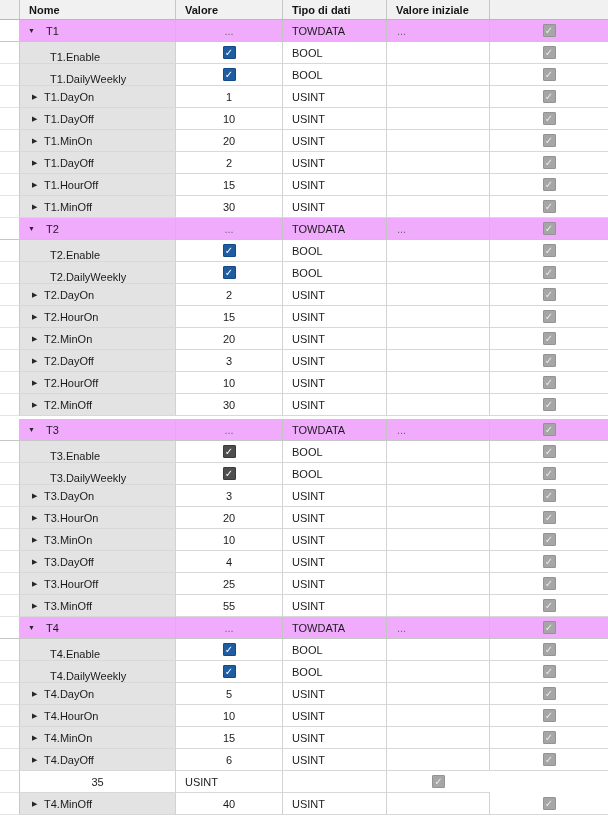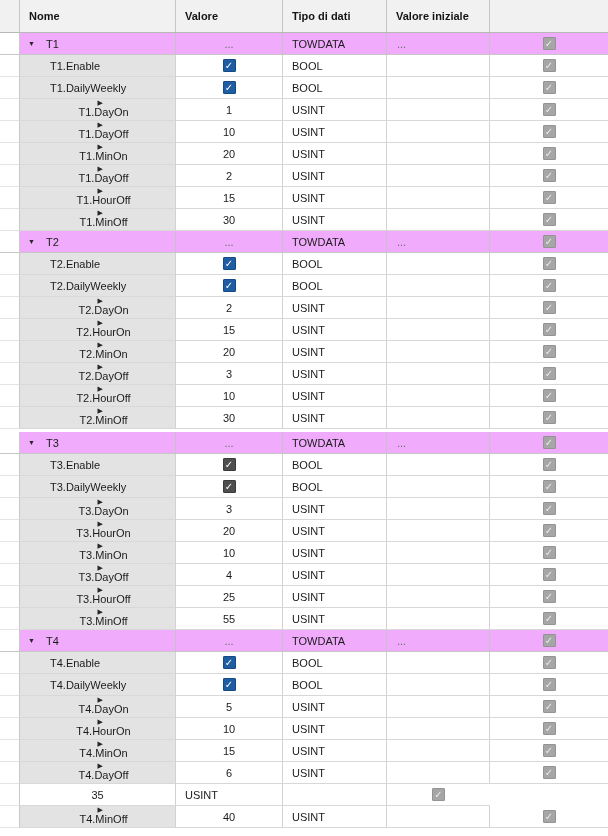"Nome" .hdr { height: 33px -> 20px }
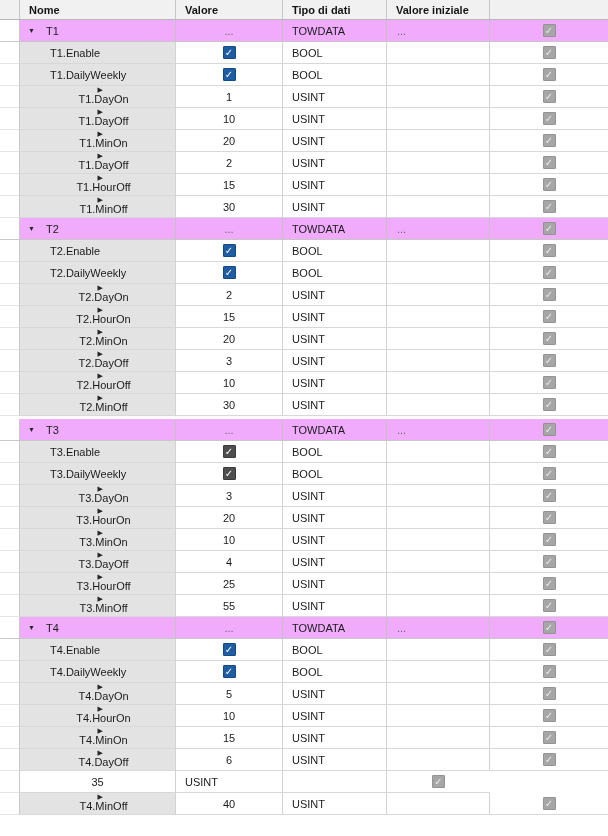"T1.Enable" .row.bool .c-name { align-items: none -> flex-end }
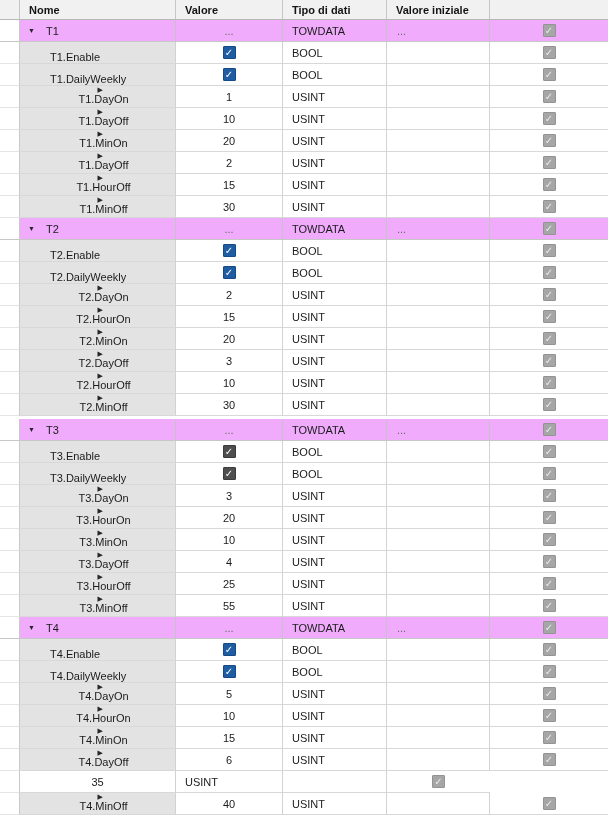"T1.DayOn" .row.num .c-name { flex-direction: column -> none }
